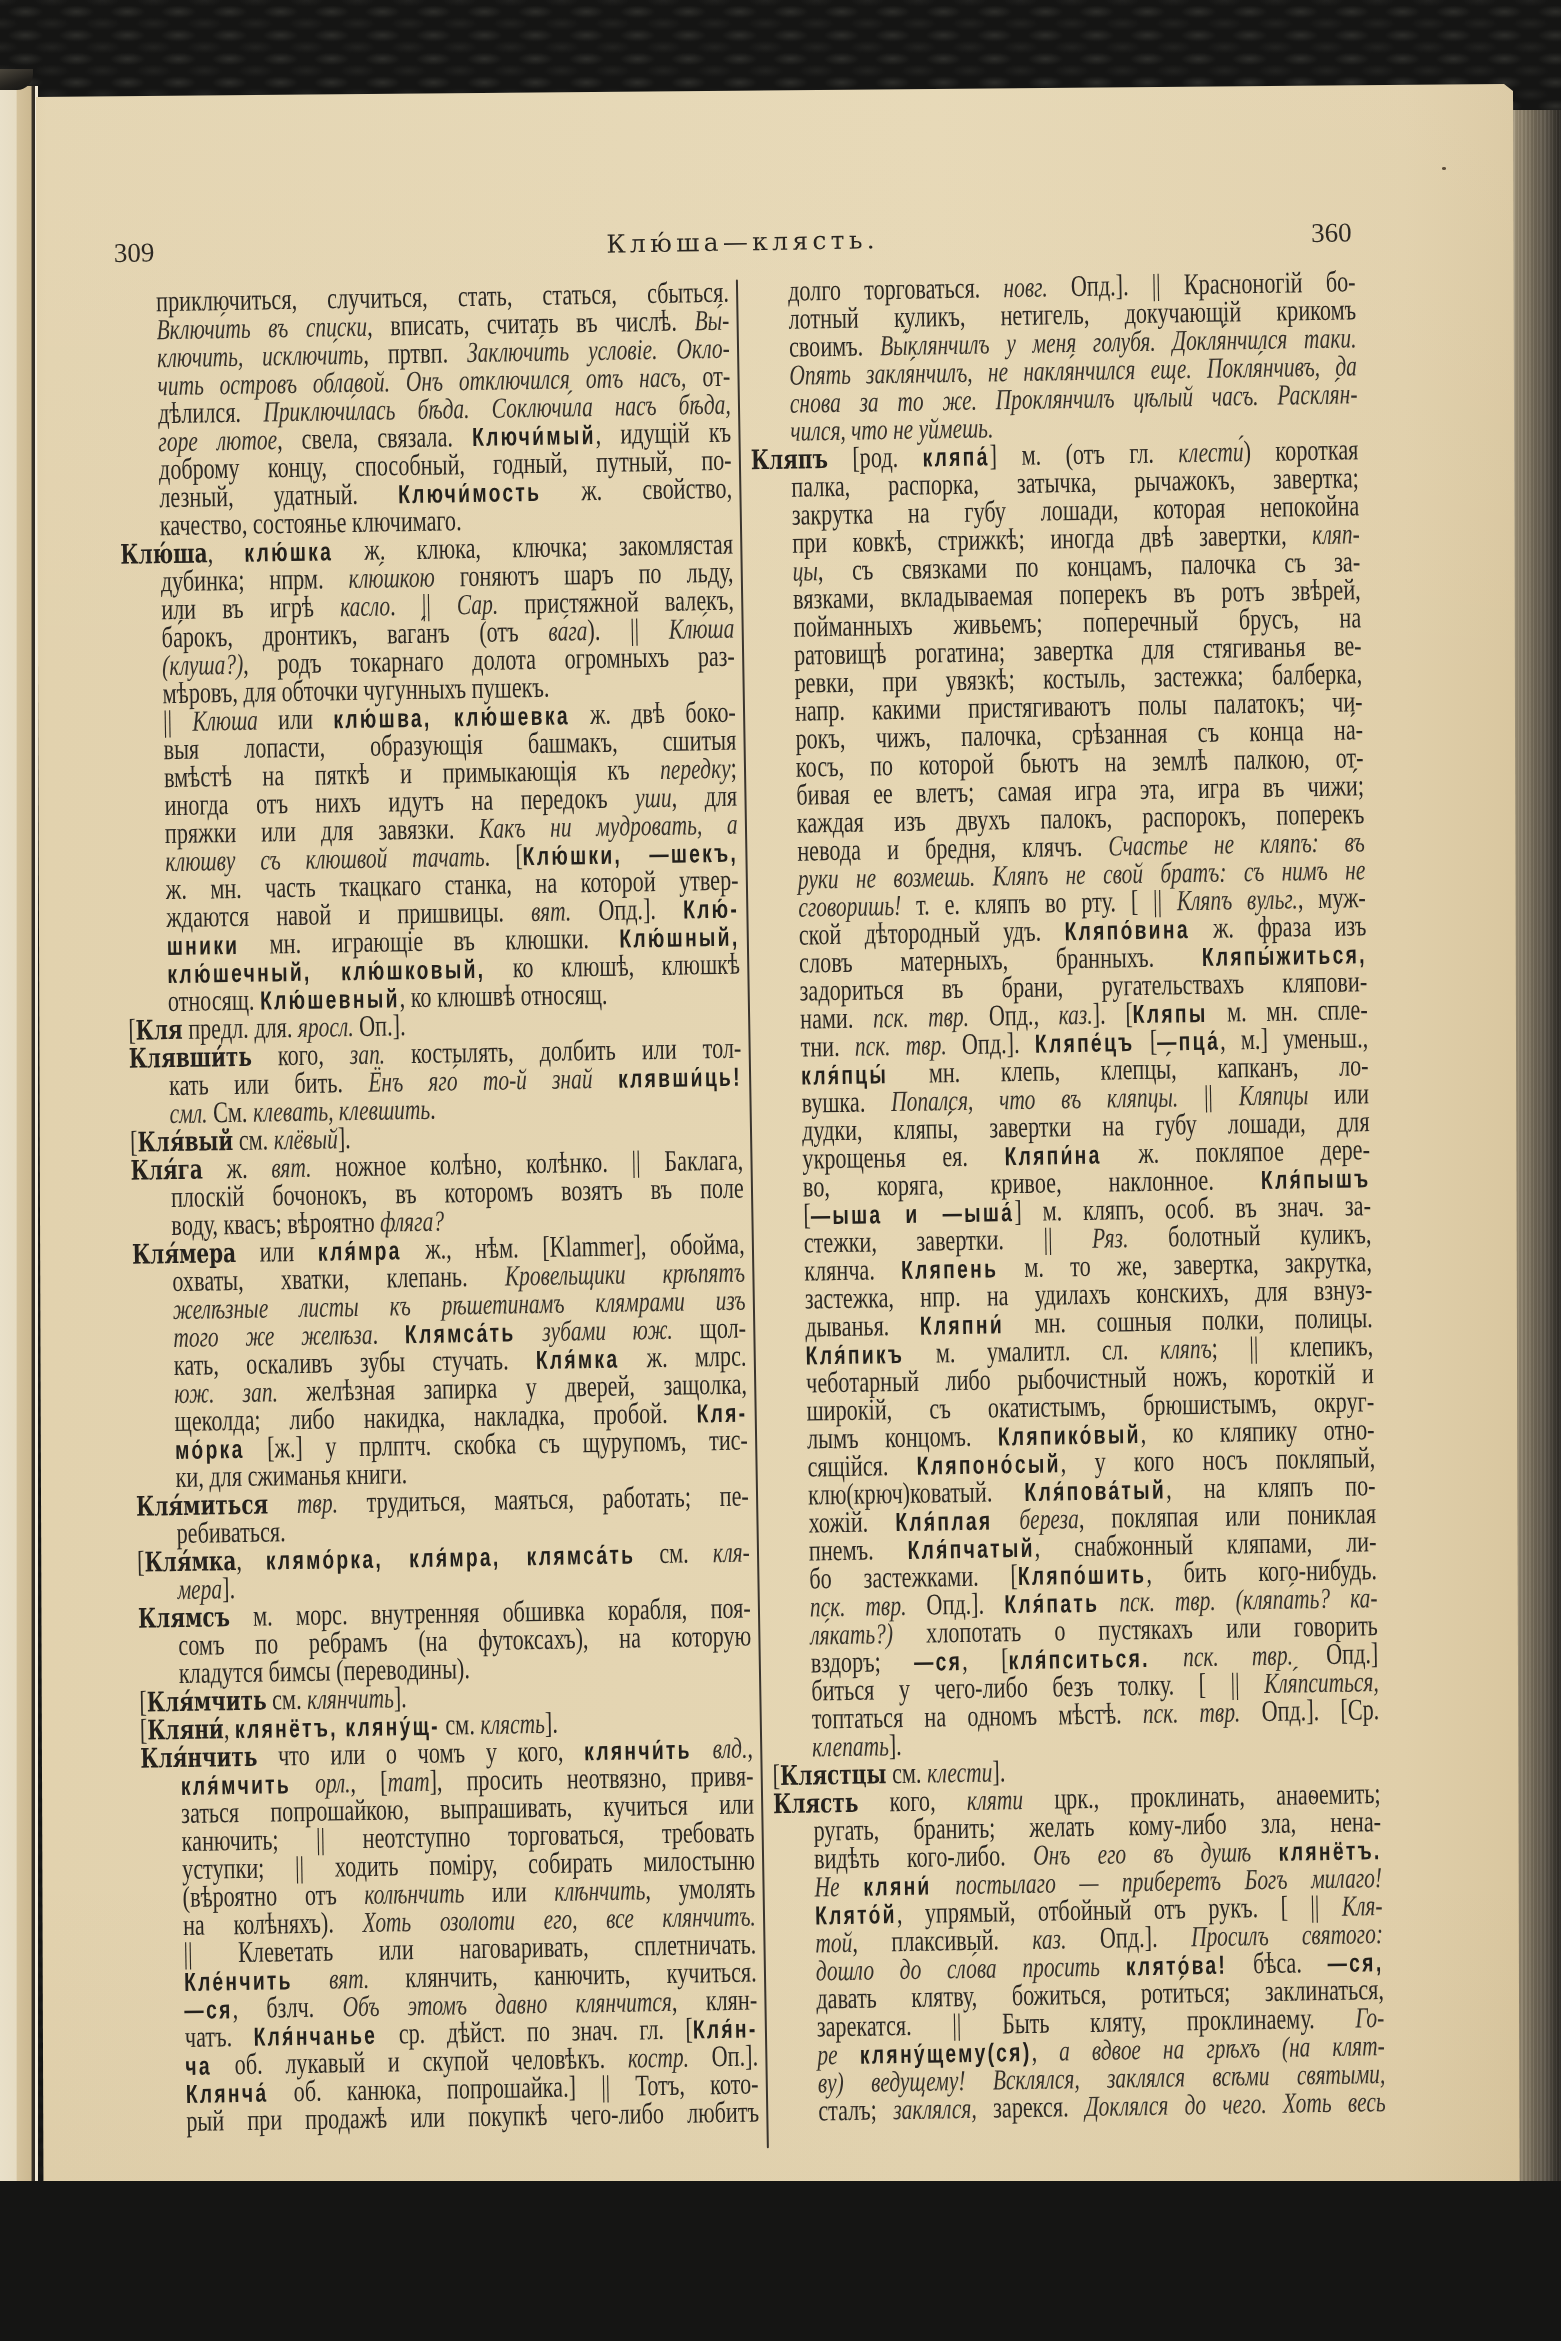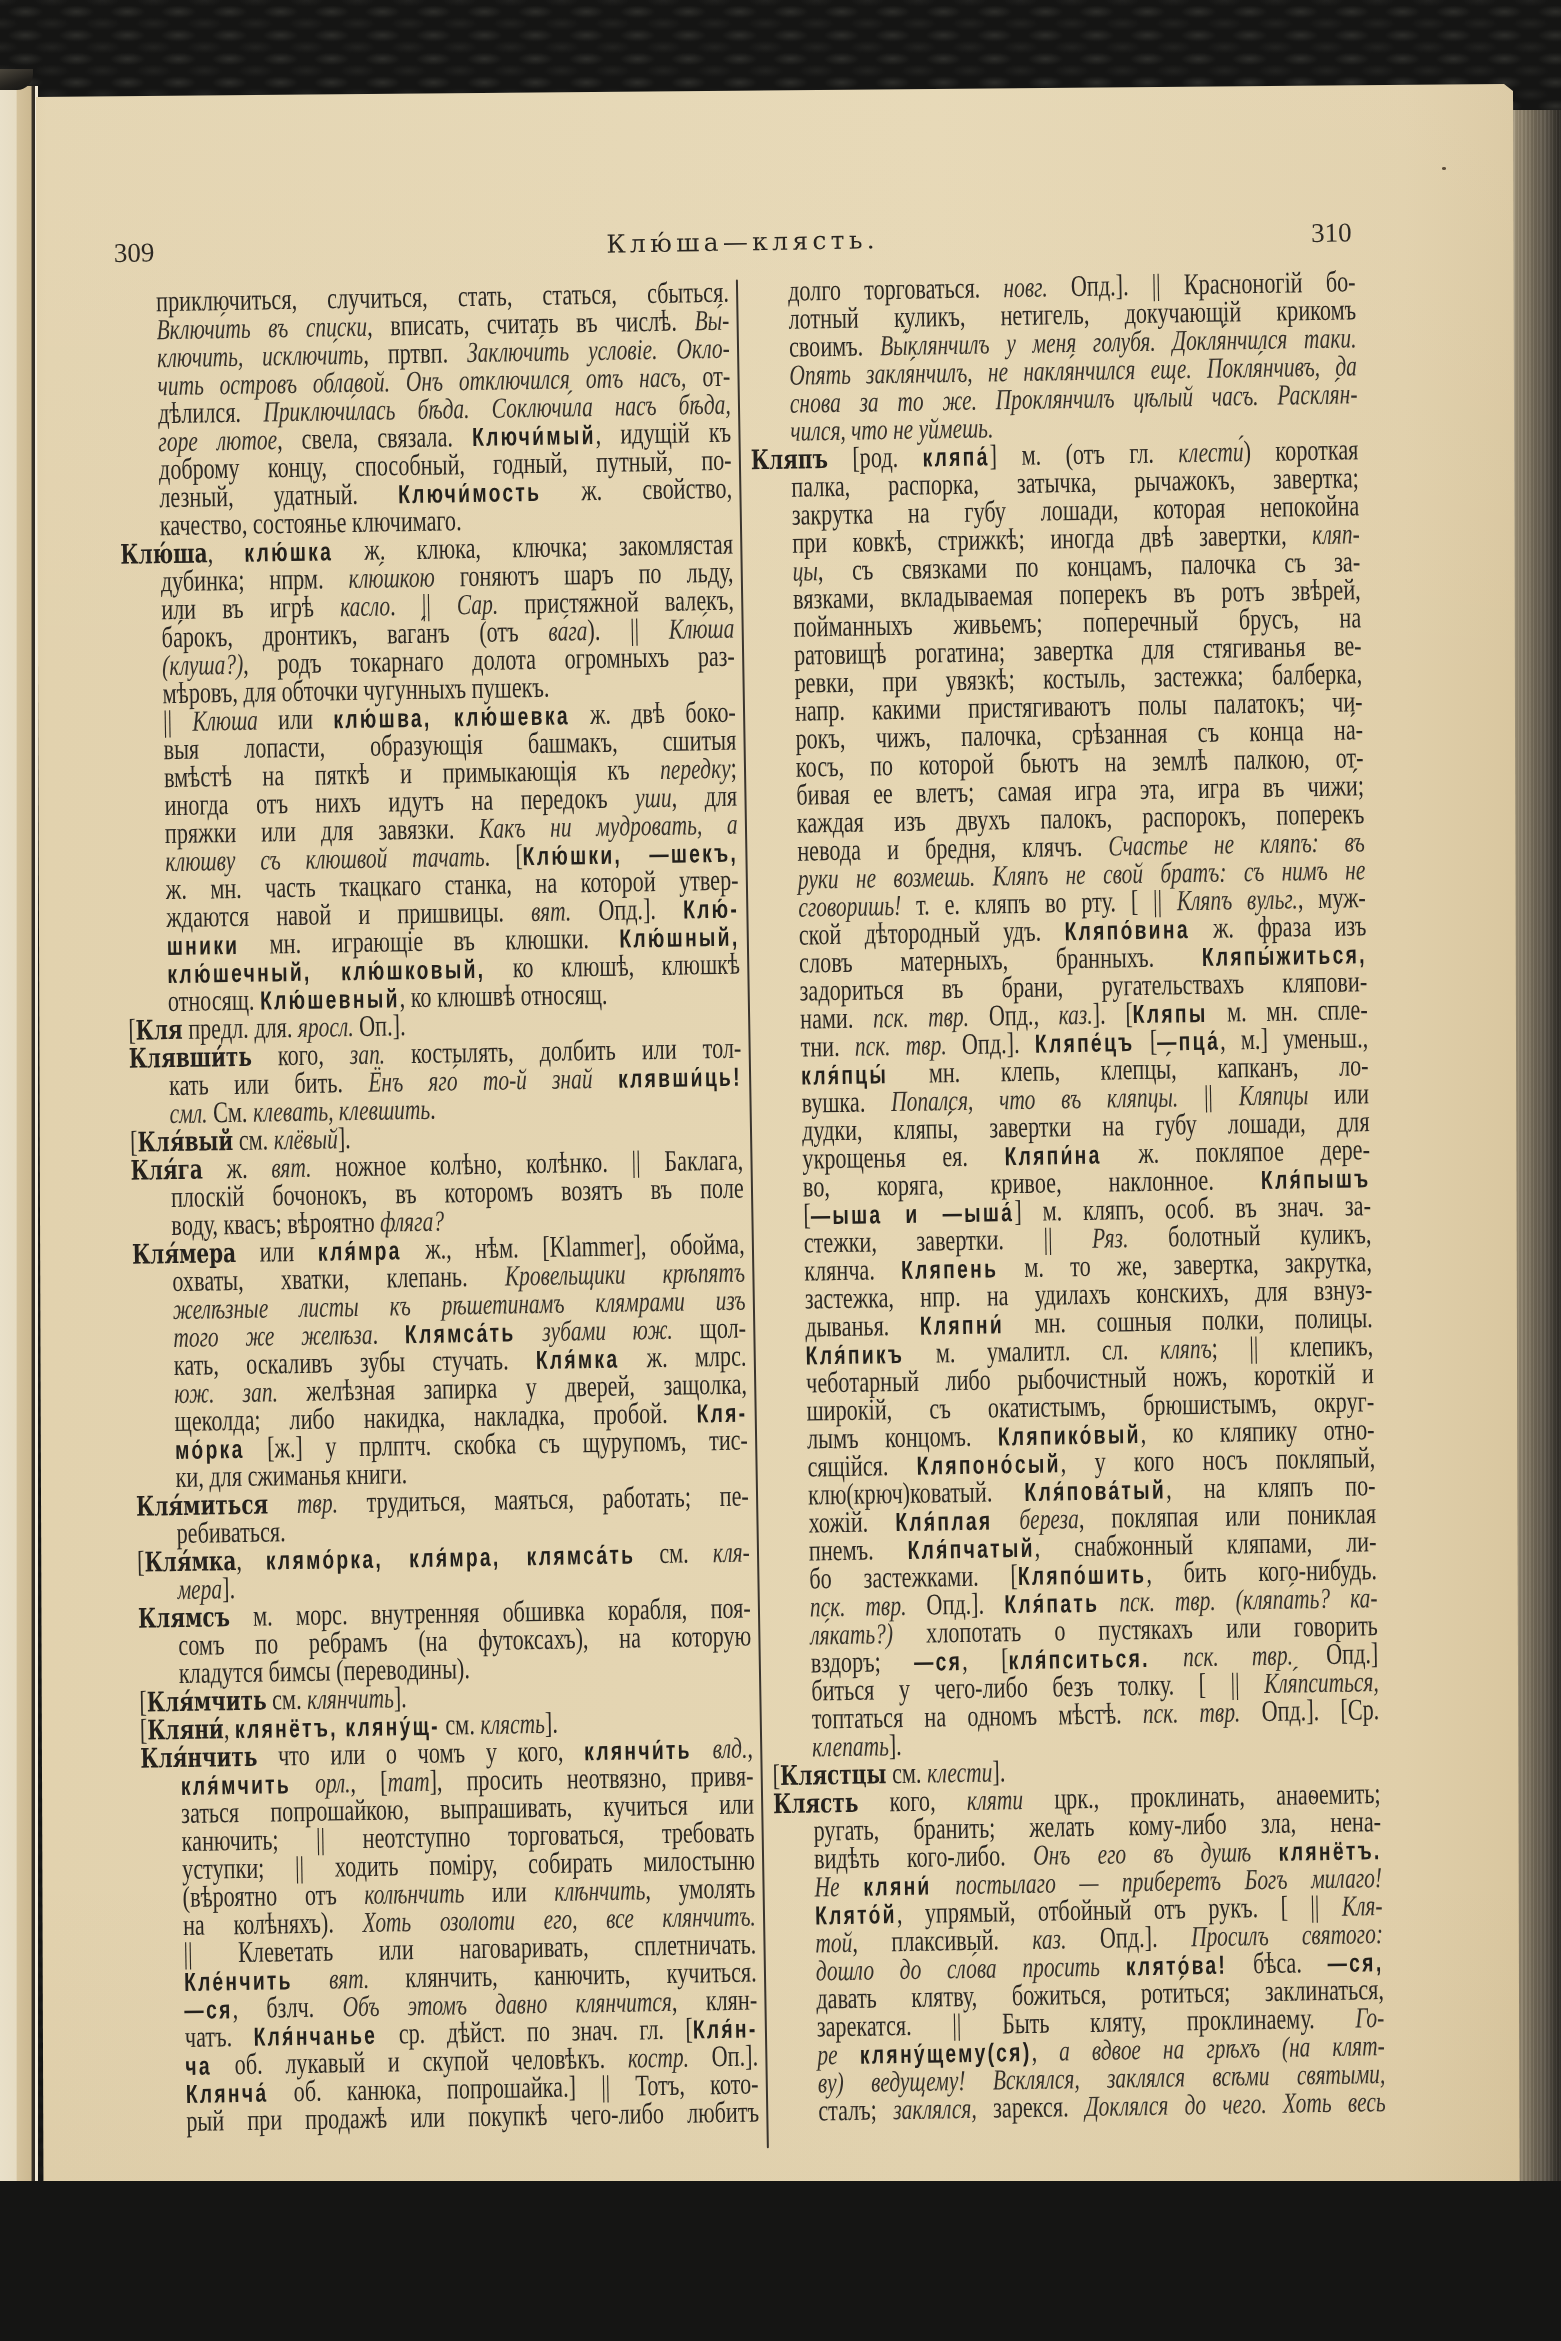"310" div.page-num { text: 310 -> 360 }
